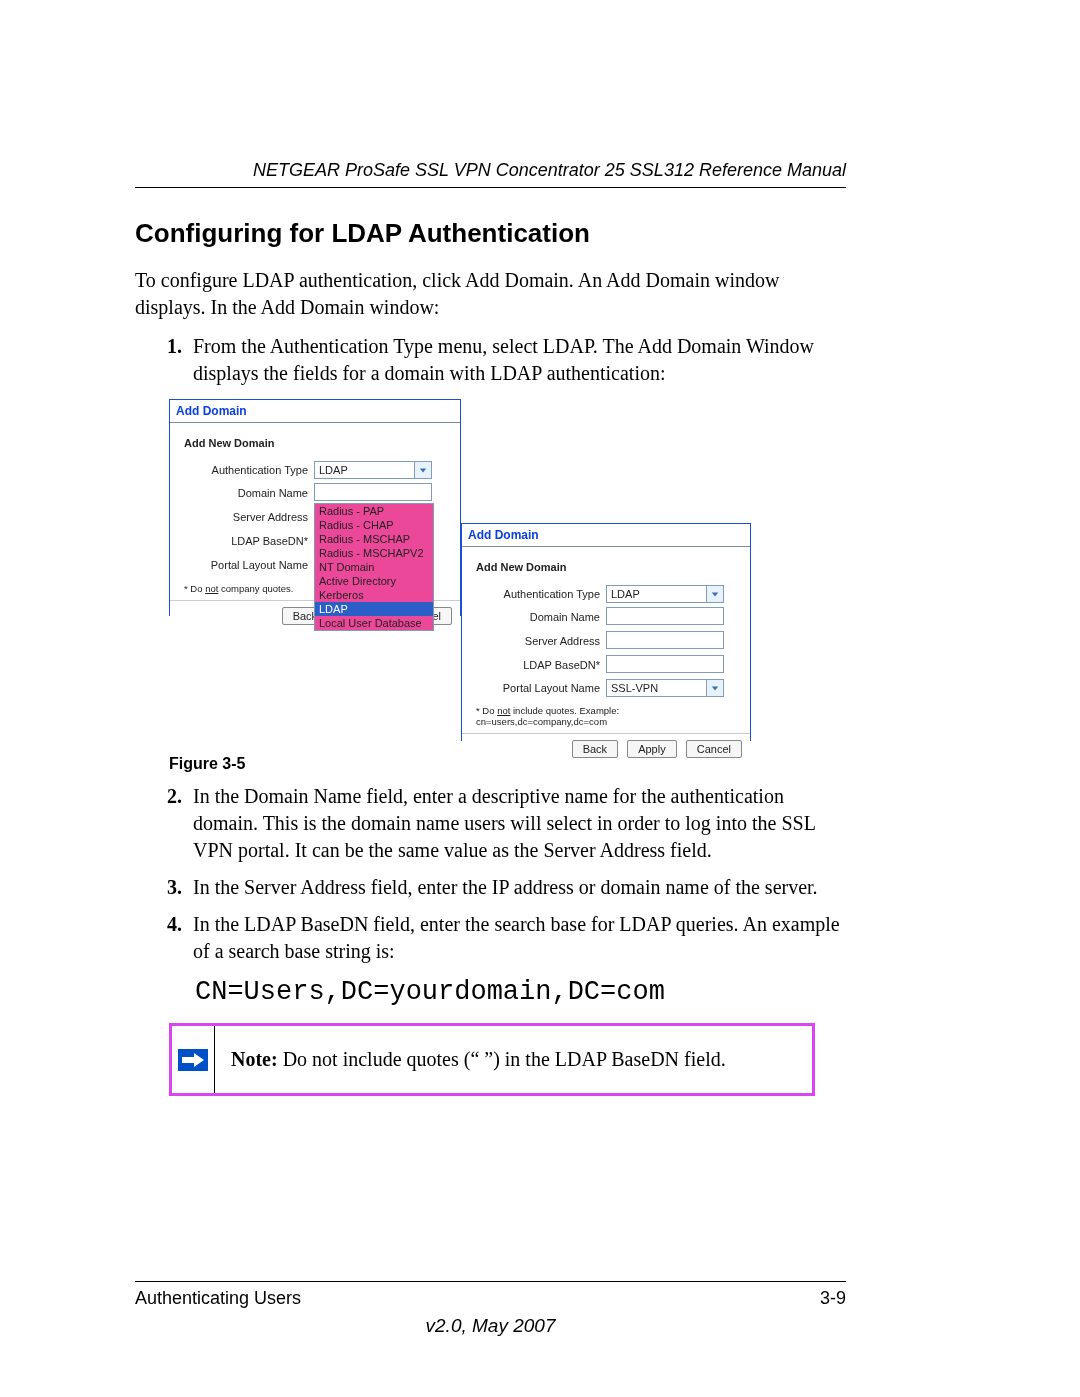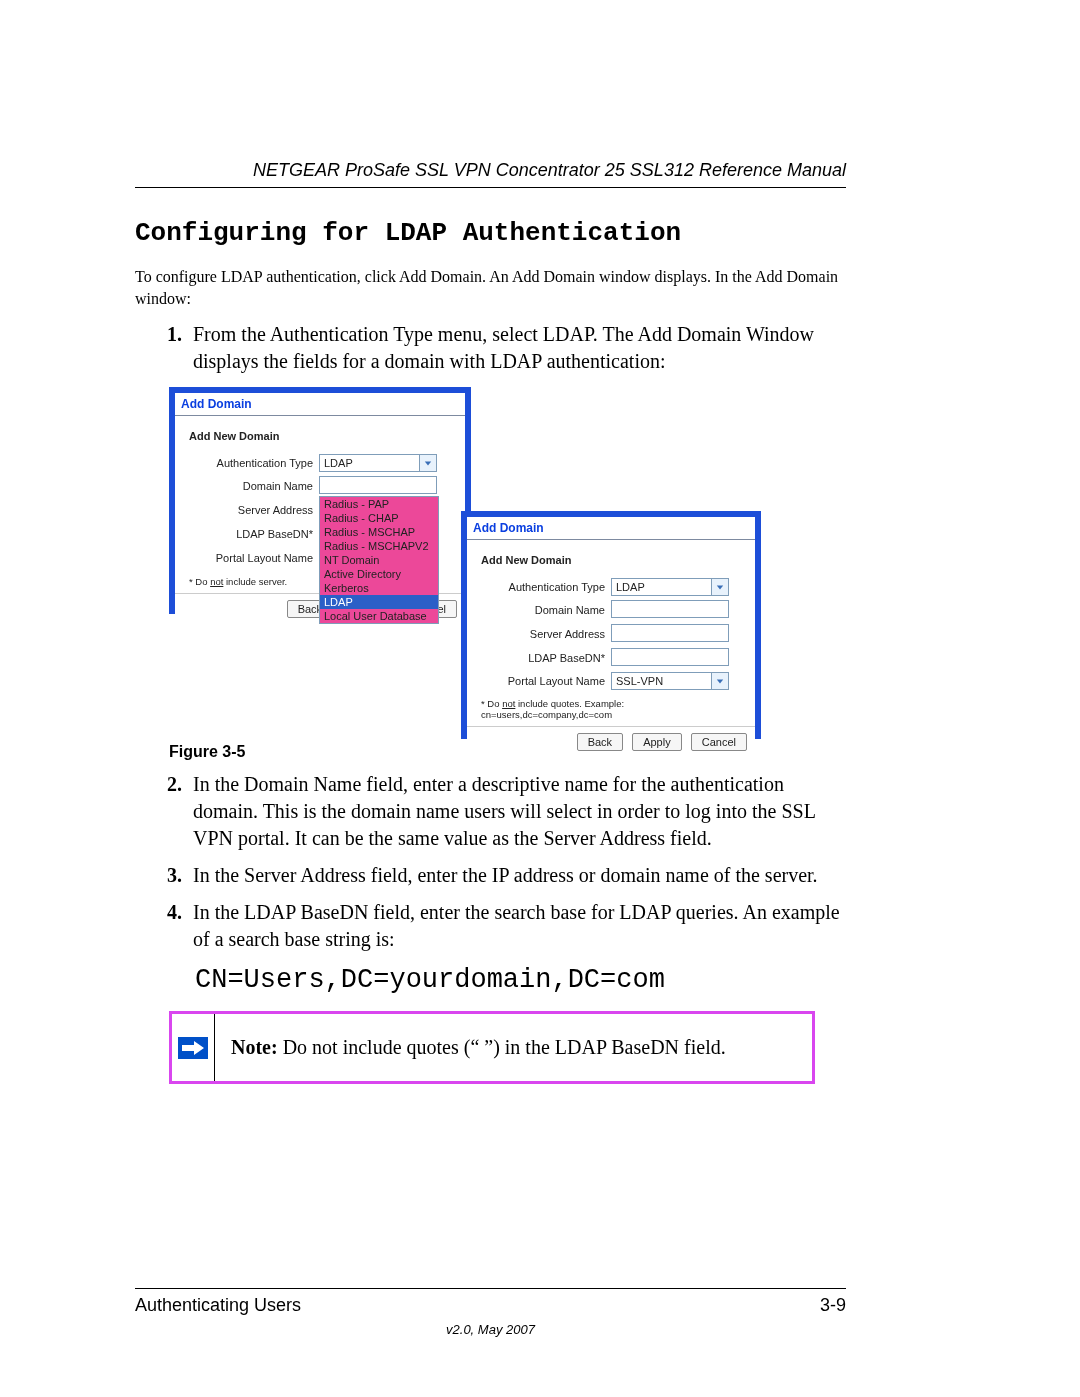"Configuring for LDAP Authentication" h2.section-title { font-family: Liberation Mono, monospace -> Liberation Sans, sans-serif }
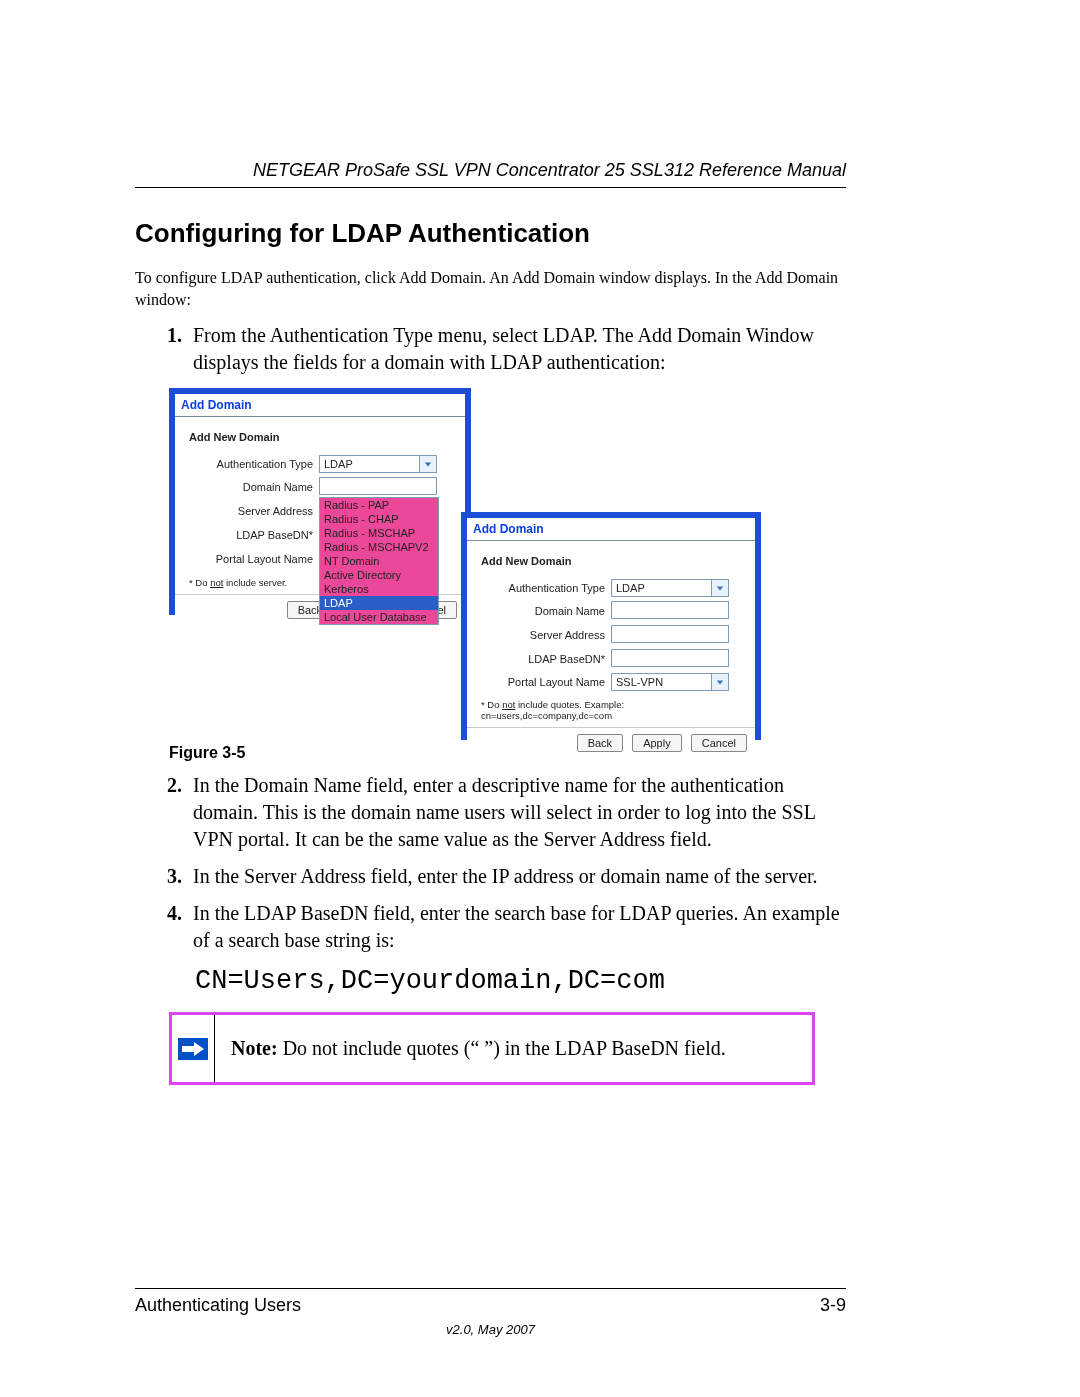"To configure LDAP authentication, click" p.body { font-size: 16px -> 20px }
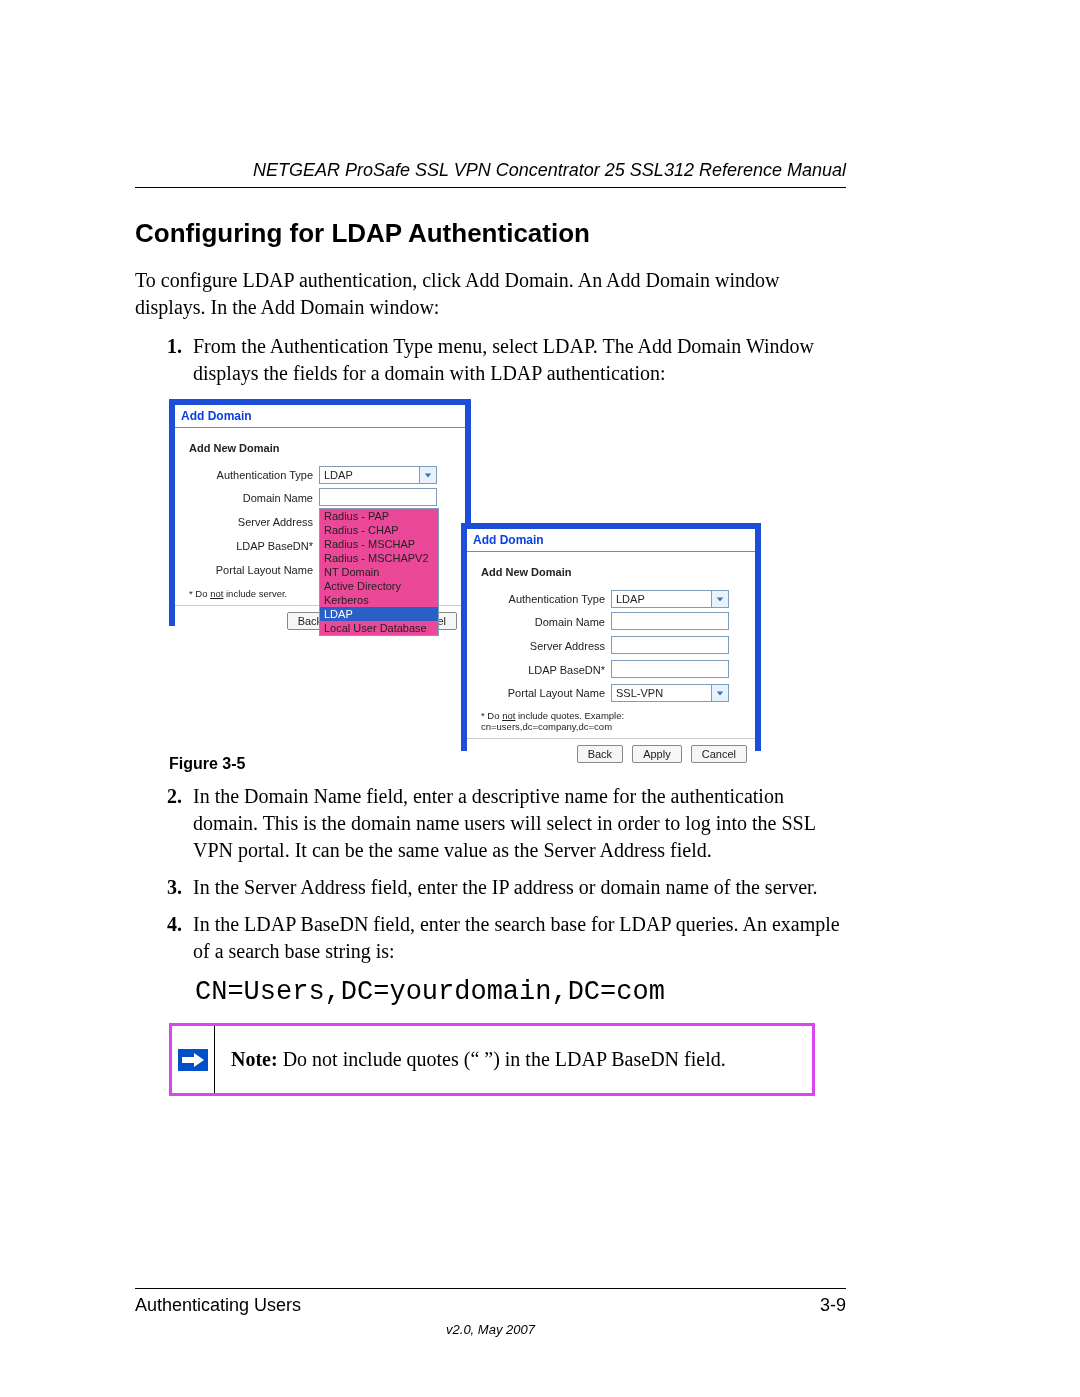"Add Domain" .dlg { border: 6px solid #1d4ed8 -> 1px solid #1d4ed8 }
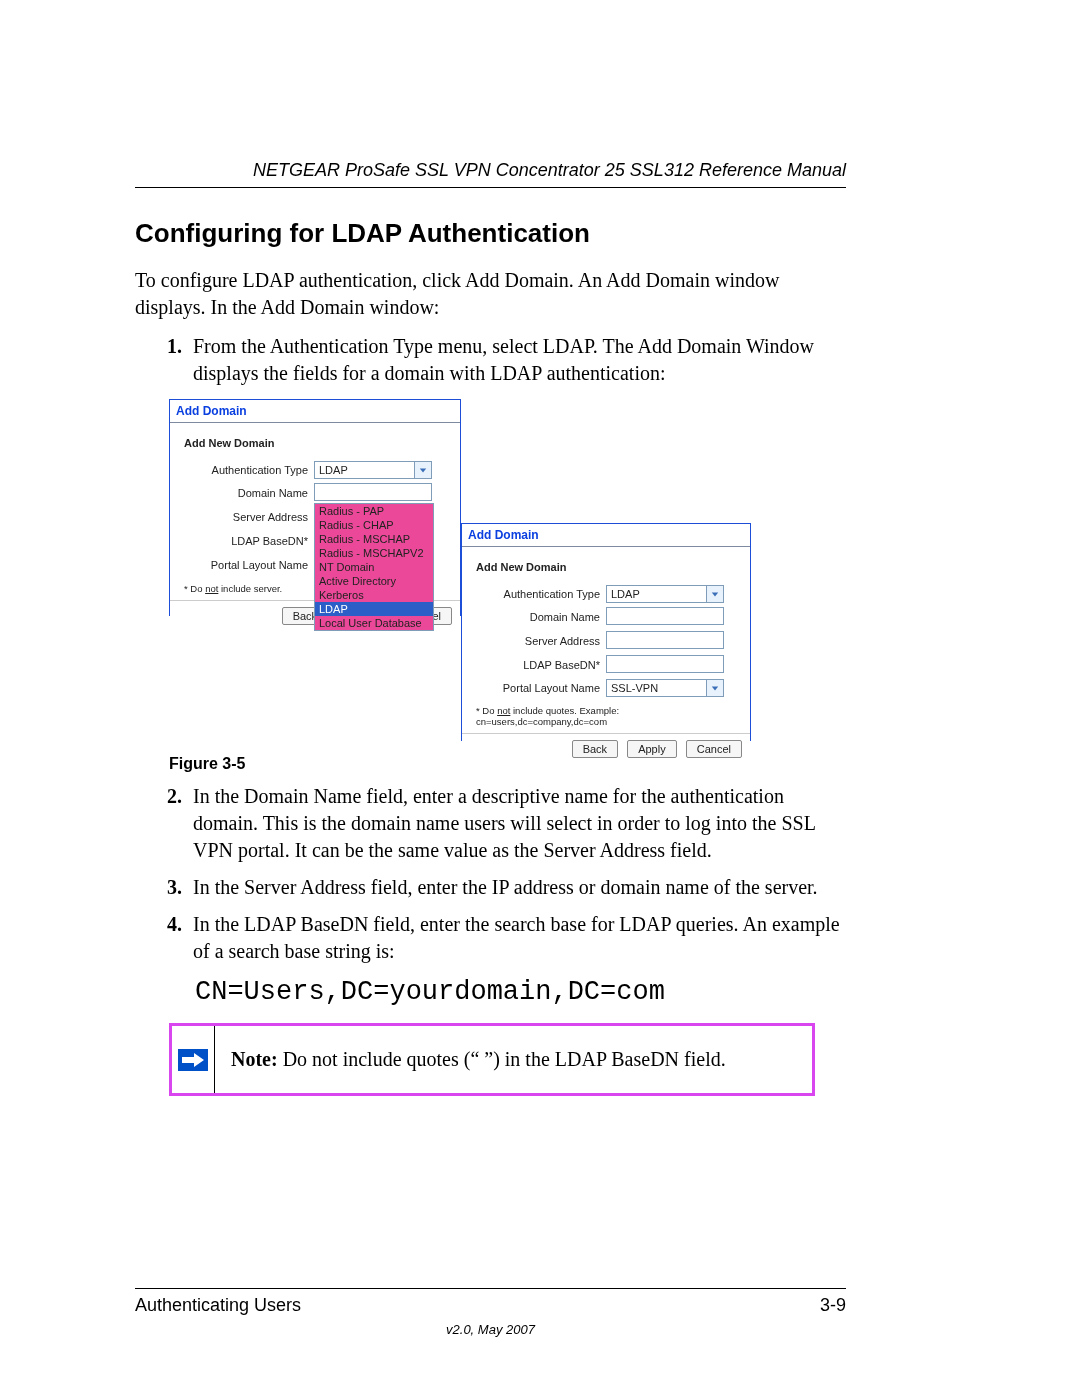"include server." span { text: include server -> company quotes }
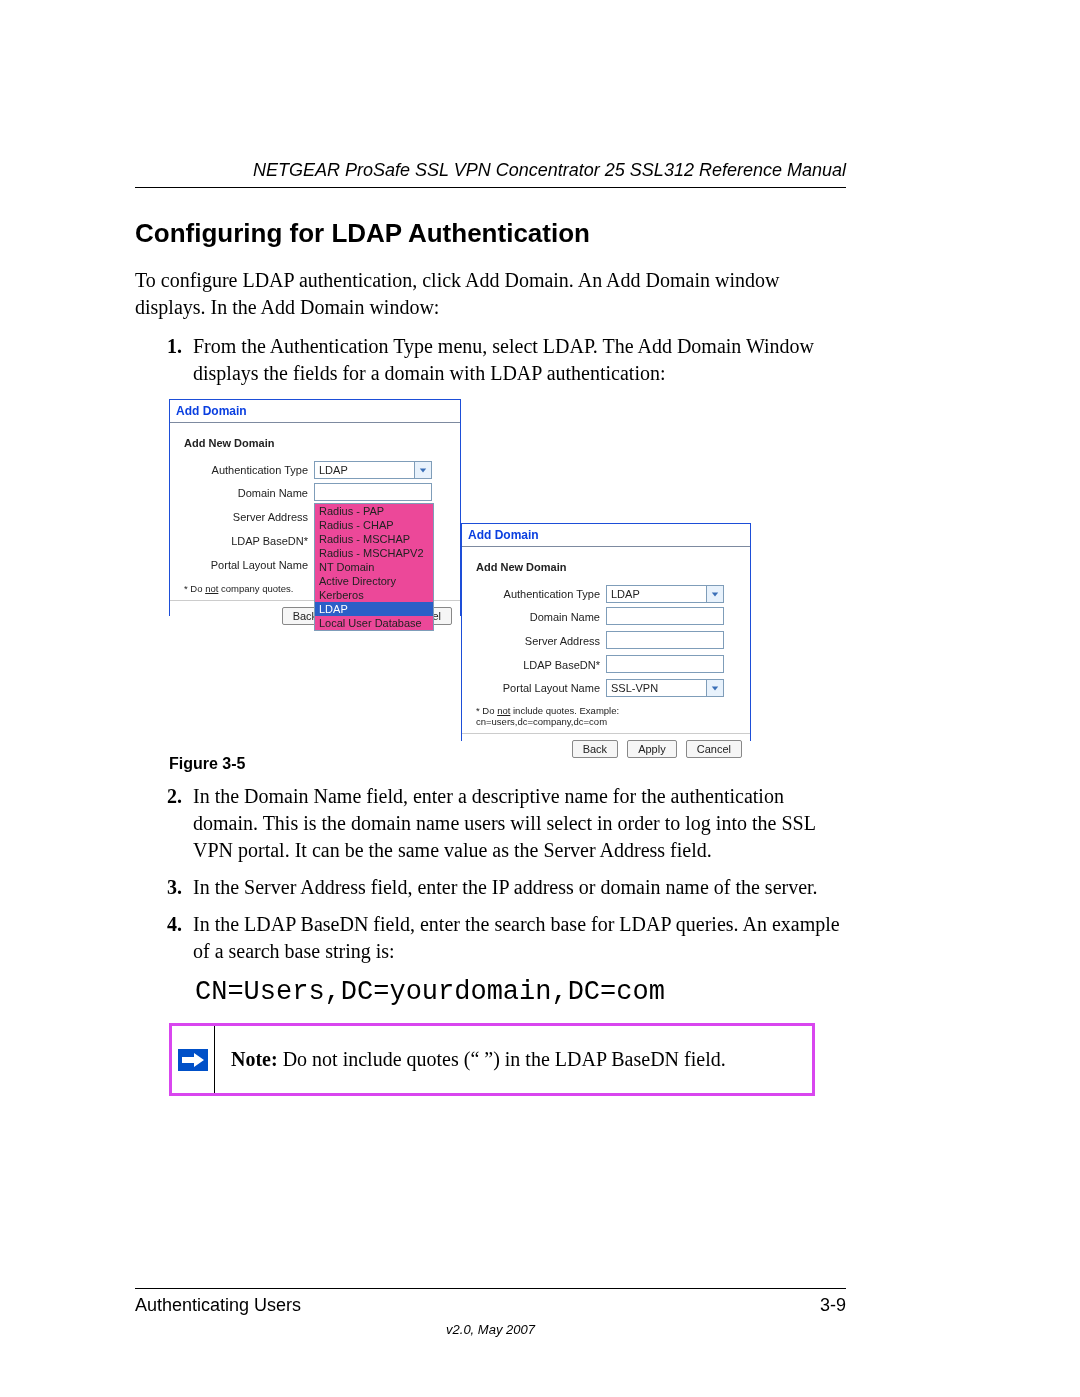"v2.0, May 2007" .footer-center { font-size: 13px -> 19px }
